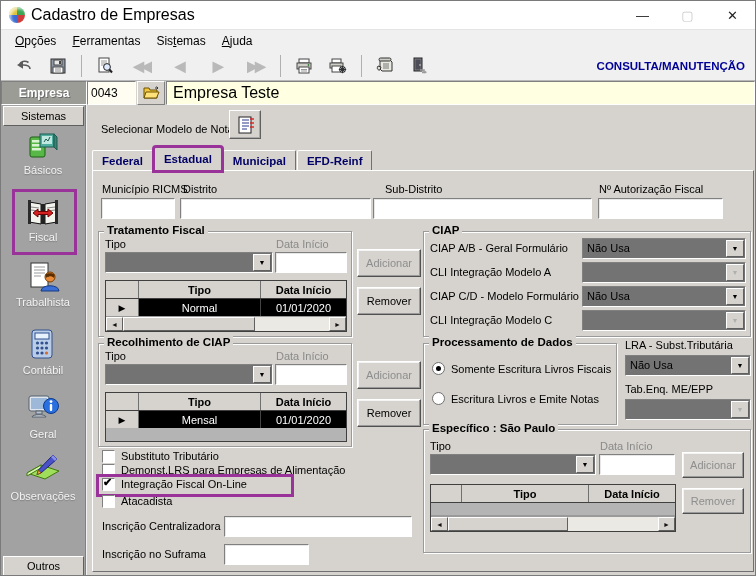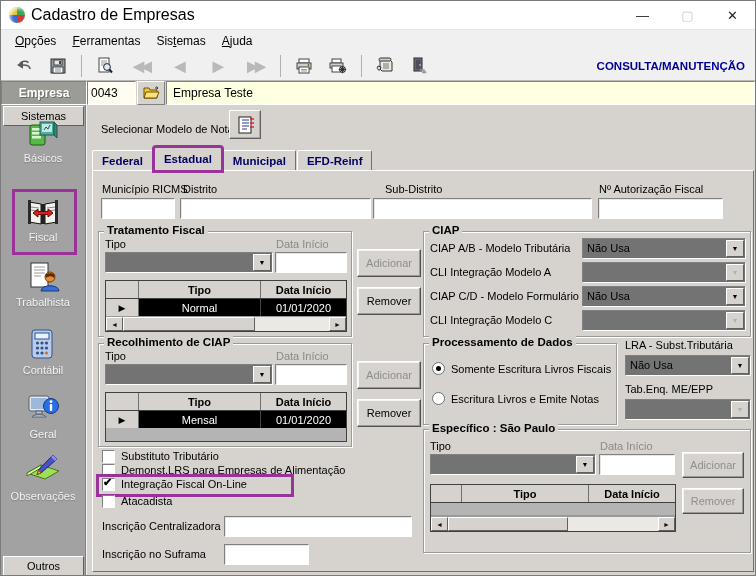"Empresa Teste" .emp-name { font-size: 12px -> 16px }
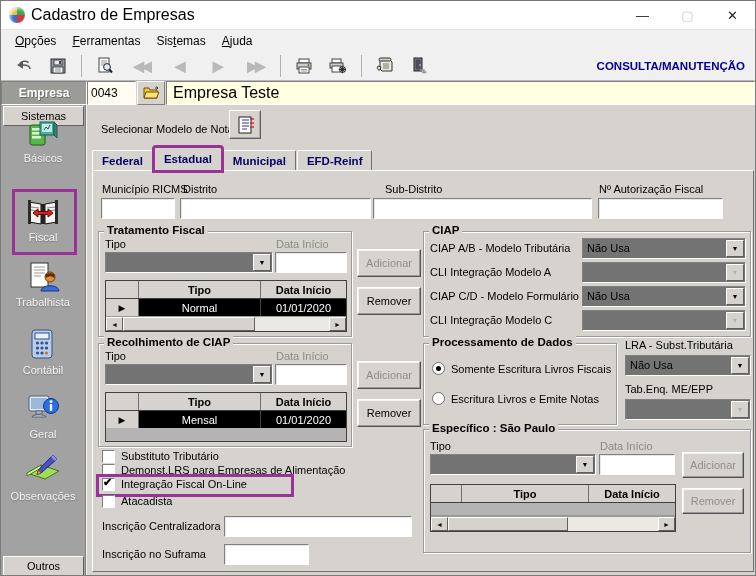"Básicos" div.side-item { top: 14px -> 26px }
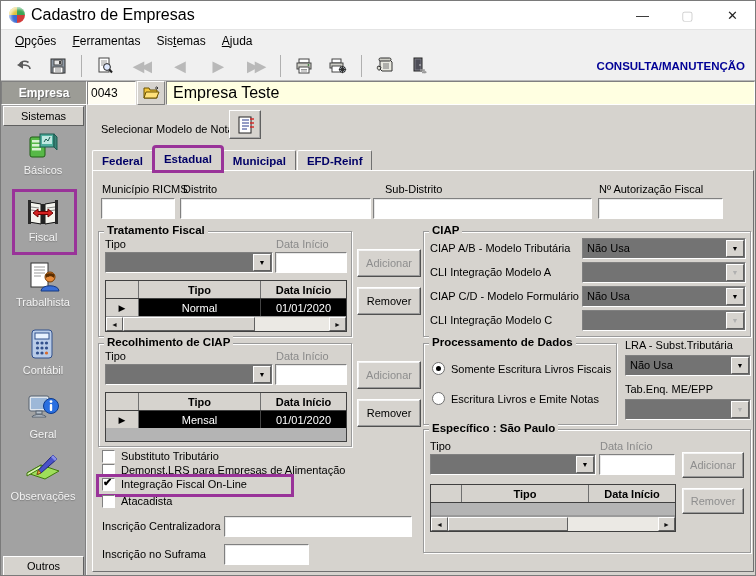"CIAP A/B - Modelo Tributária" span.flabel { text: Modelo Tributária -> Geral Formulário }
